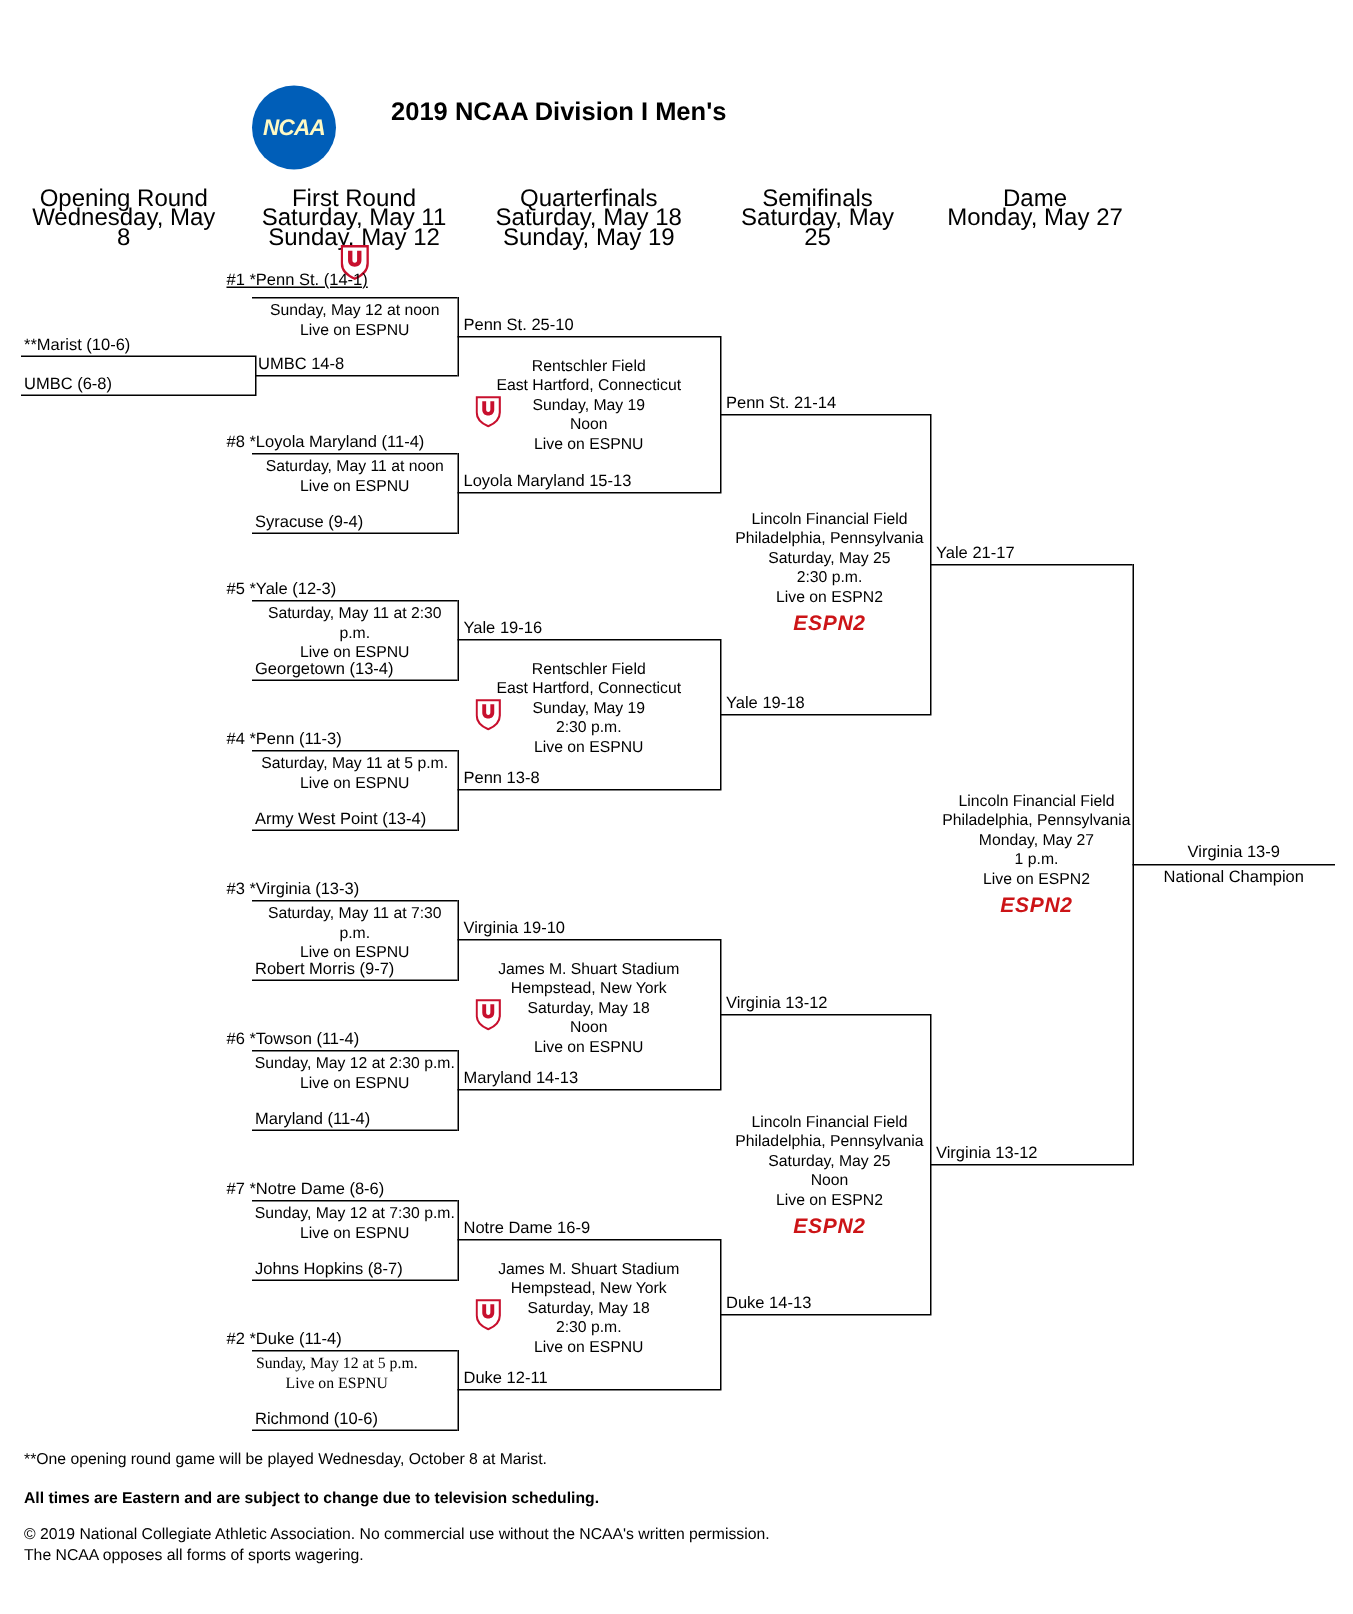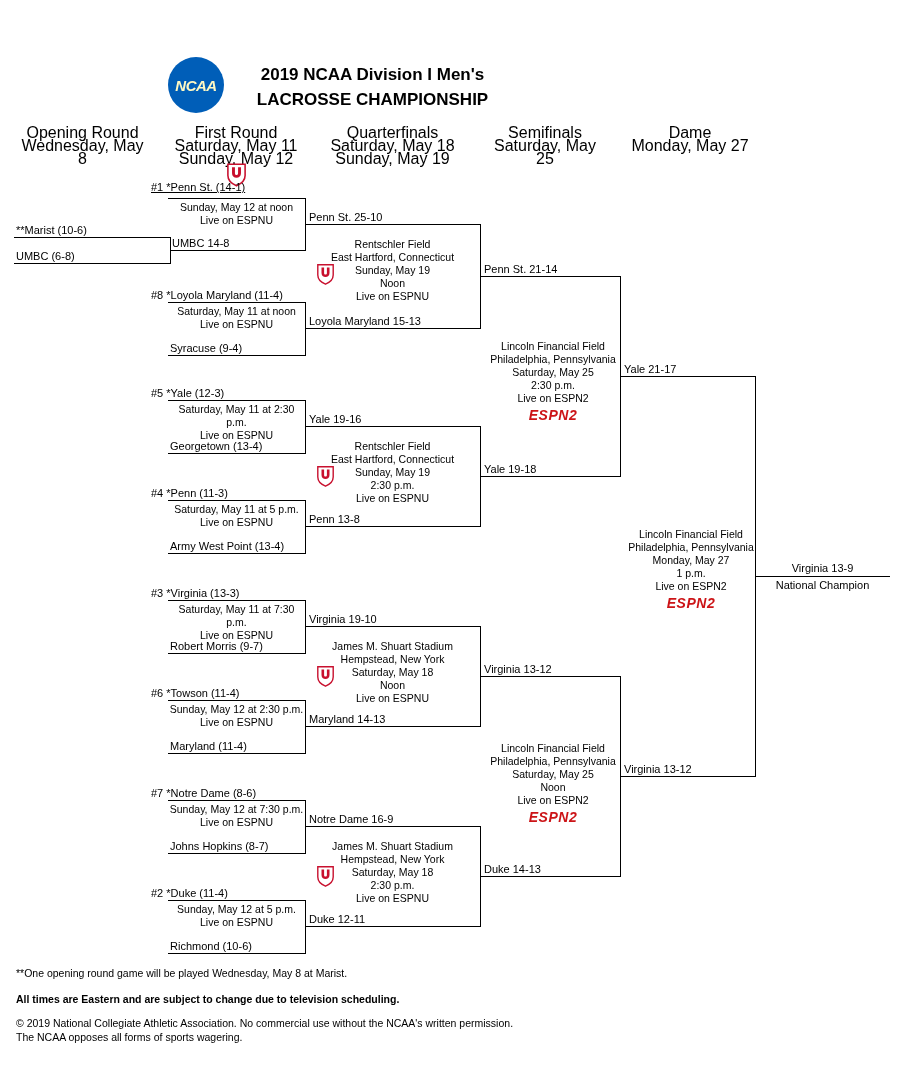"LACROSSE CHAMPIONSHIP" div { html: <div>LACROSSE CHAMPIONSHIP</div> -> none }
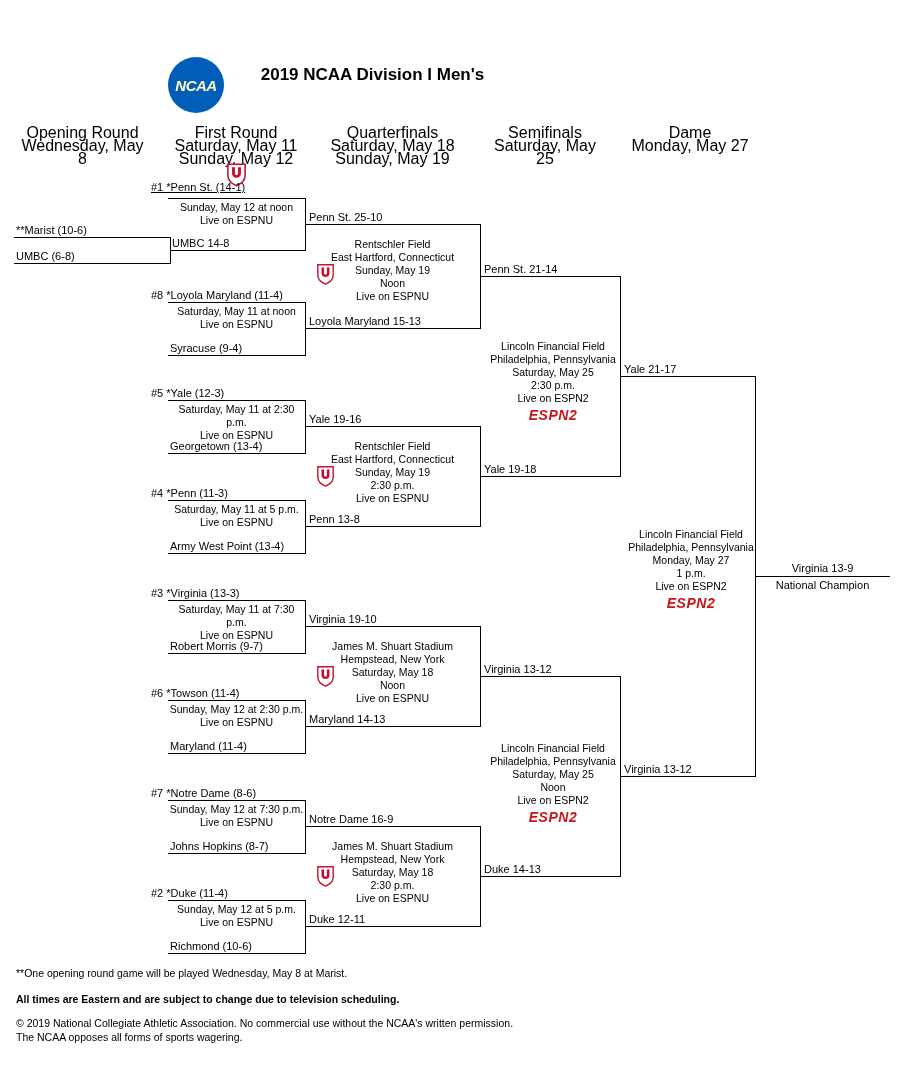"Sunday, May 12 at 5" div.sched { font-family: none -> Liberation Serif, serif; left: 168px -> 156px }
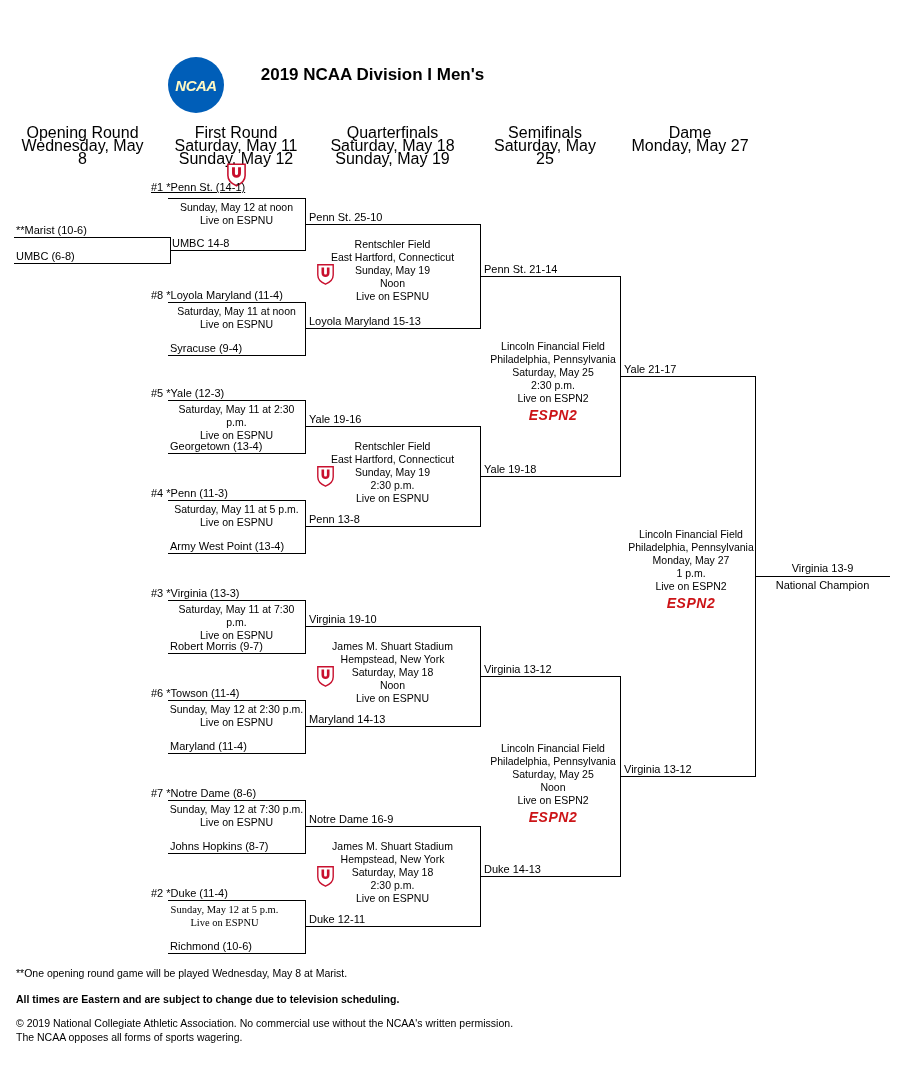"**One opening round game will" div.footnote { text: May -> October }
